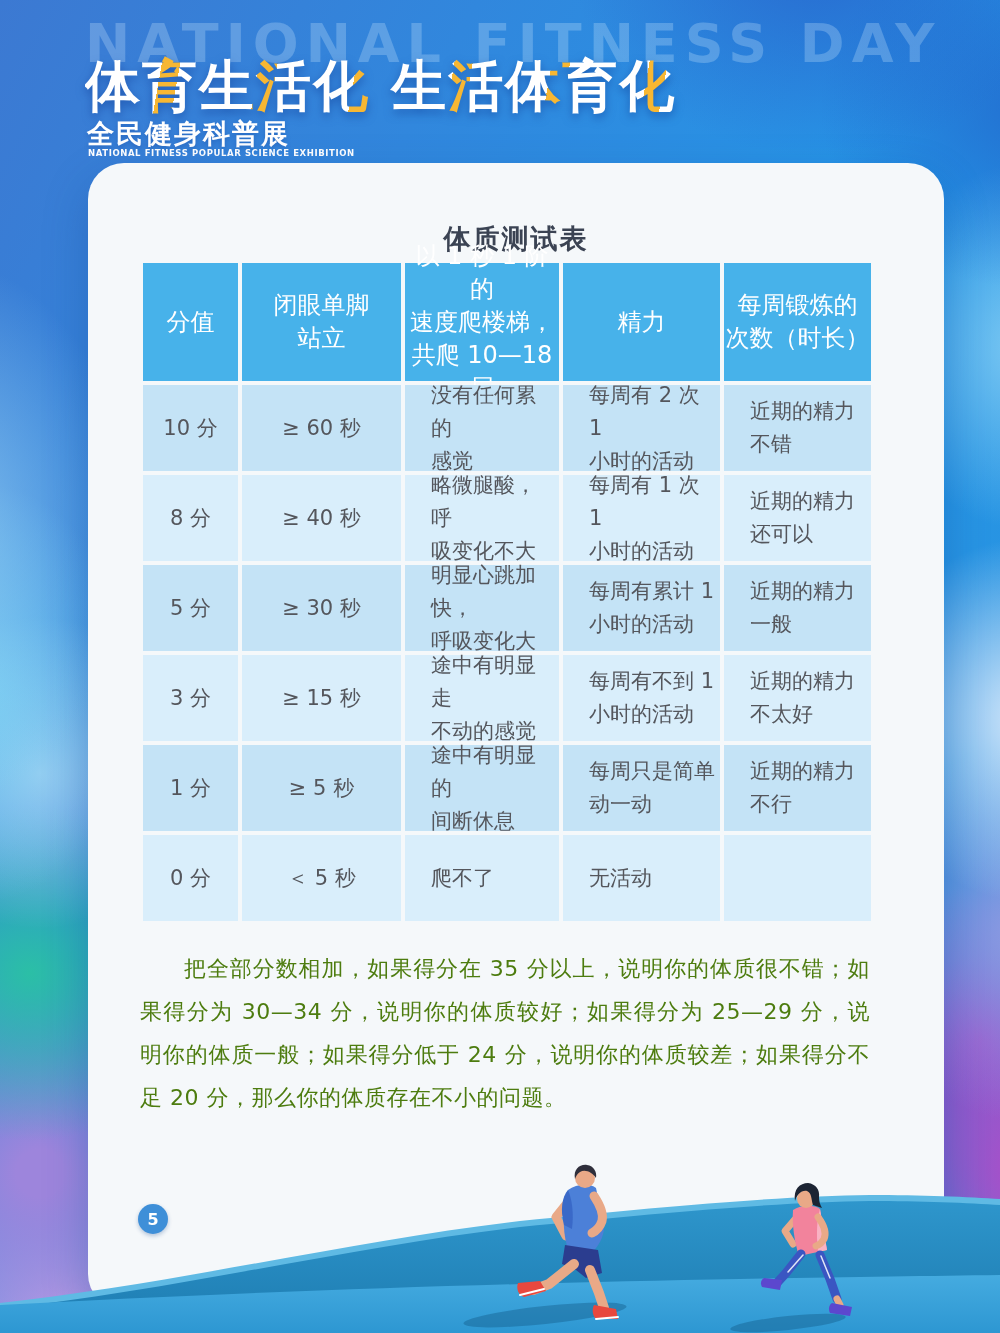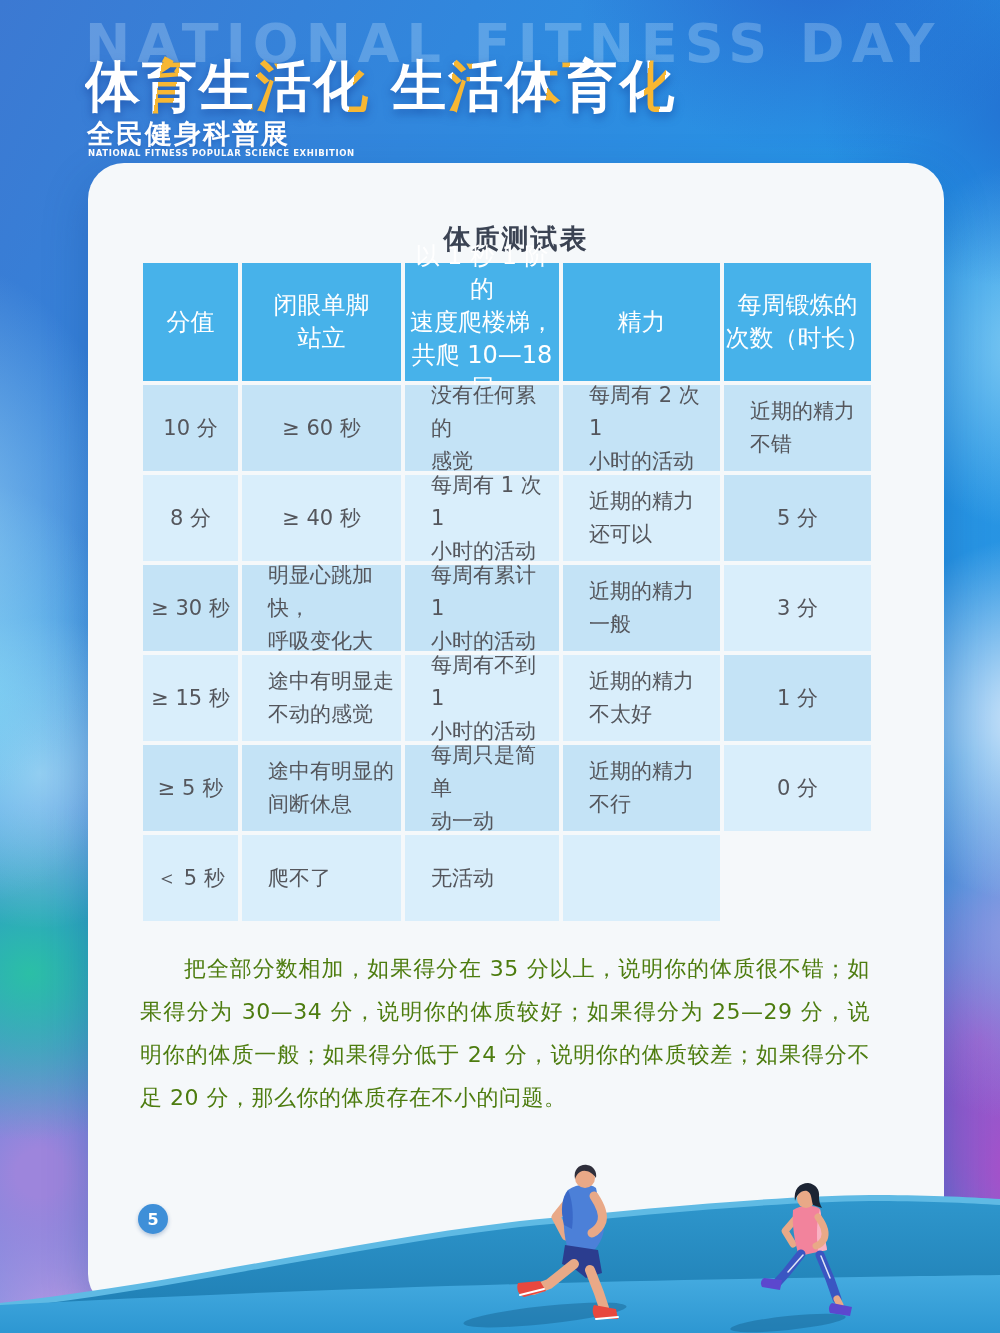"略微腿酸，呼" div.cell { html: none -> <div>略微腿酸，呼 吸变化不大</div> }
